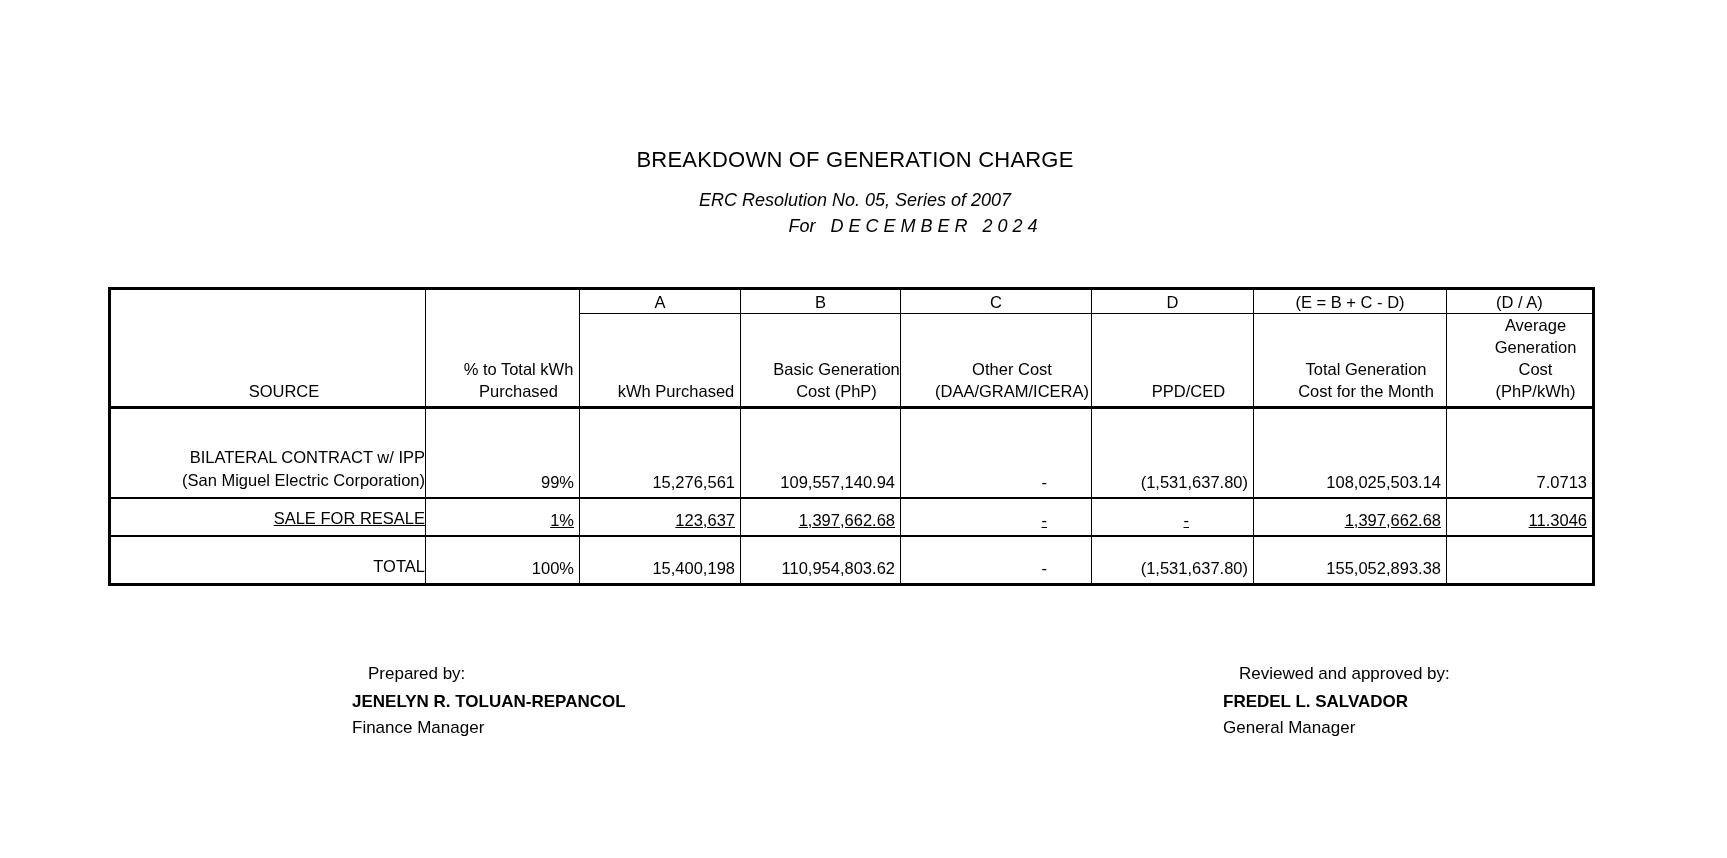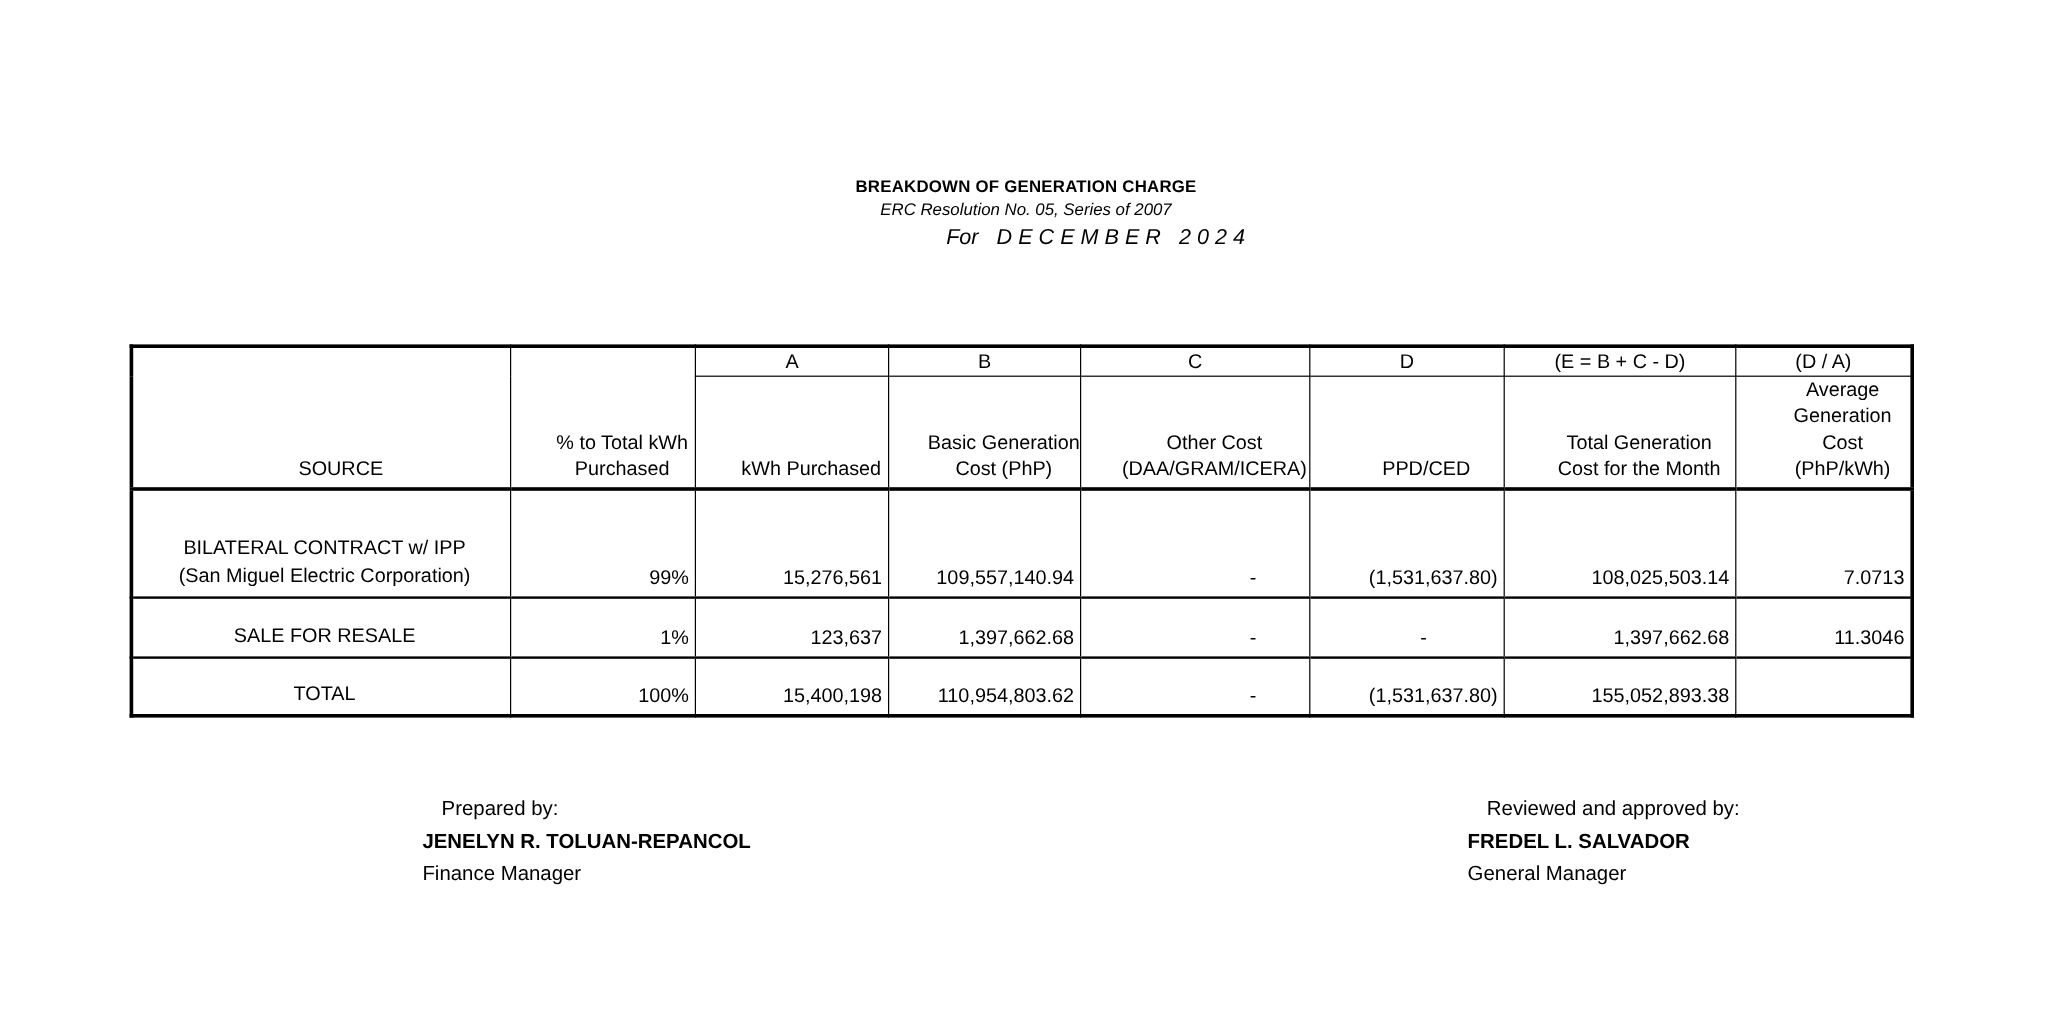"BREAKDOWN OF GENERATION CHARGE" .doc-title { font-size: 14px -> 22px; font-weight: bold -> normal }
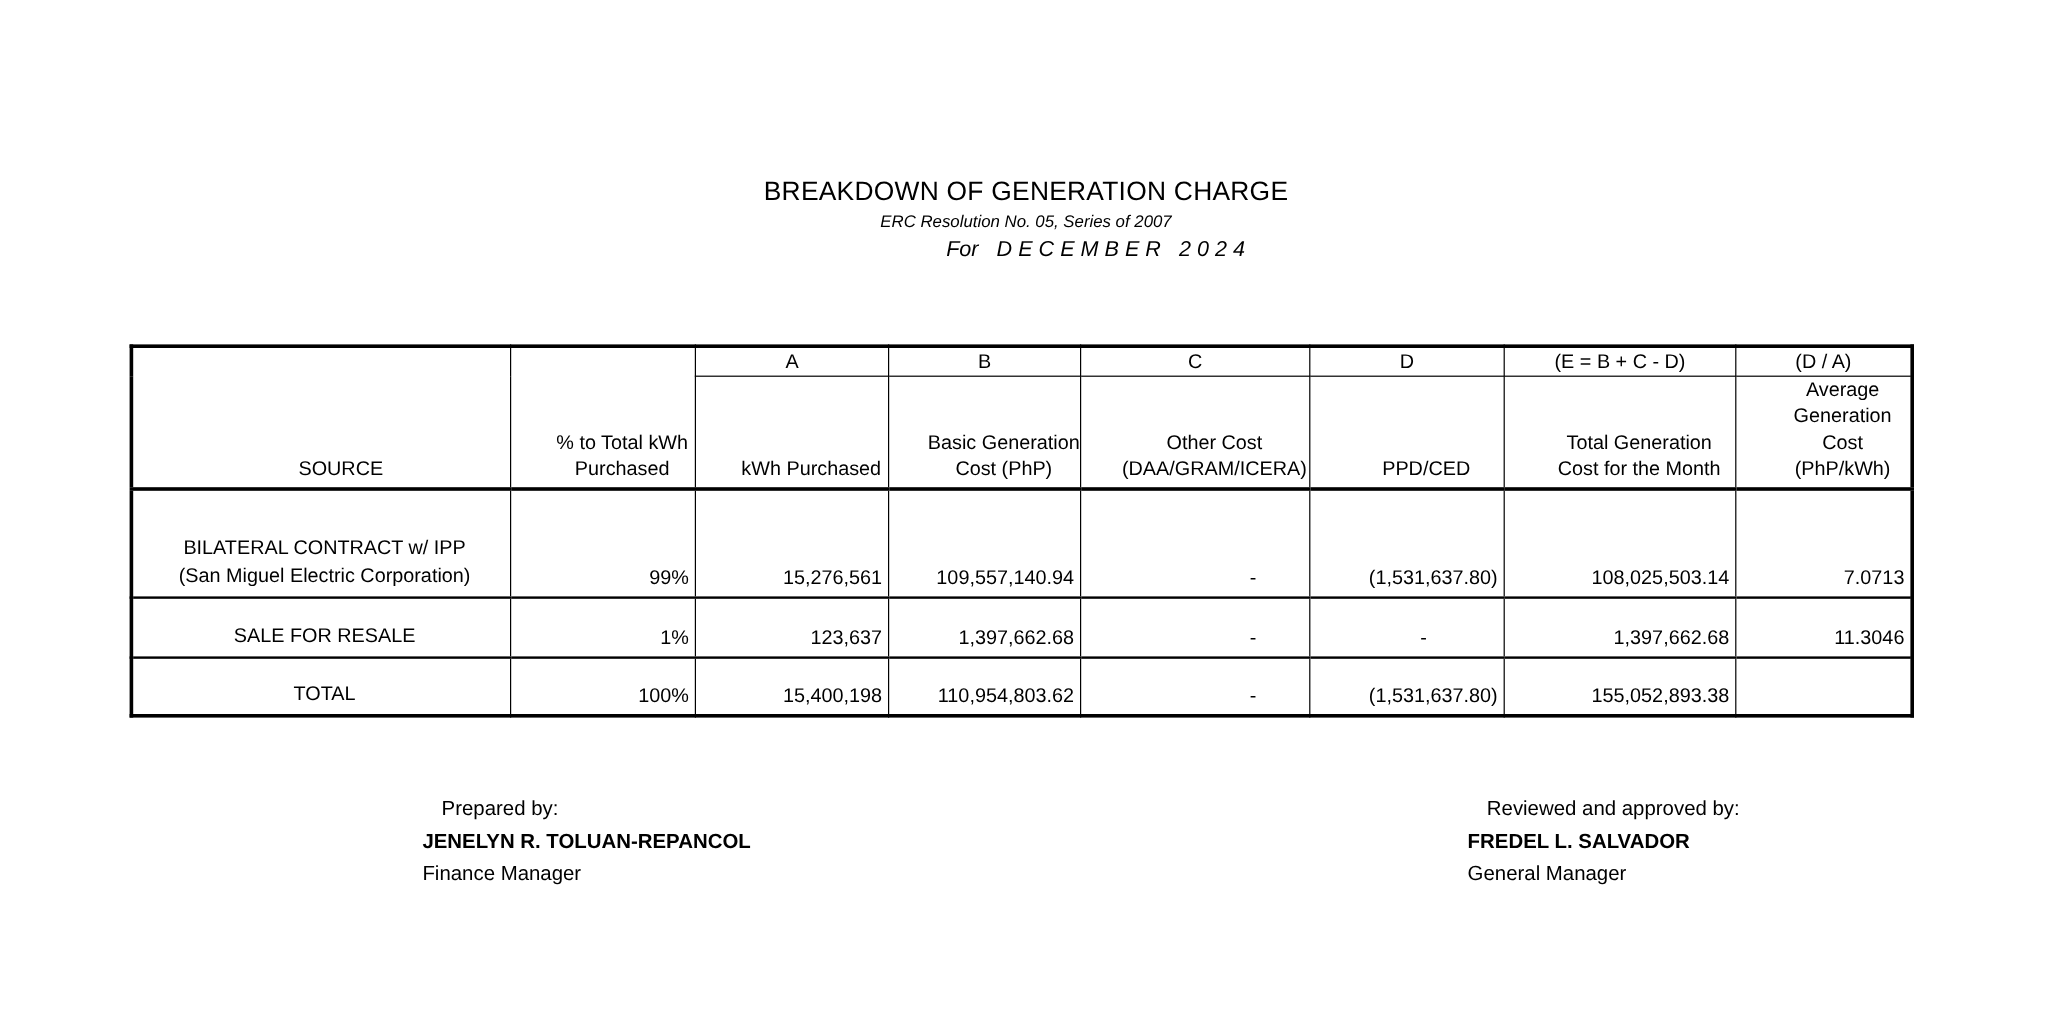"ERC Resolution No. 05, Series" .doc-subtitle { font-size: 14px -> 18px; margin-top: 3px -> 17px }
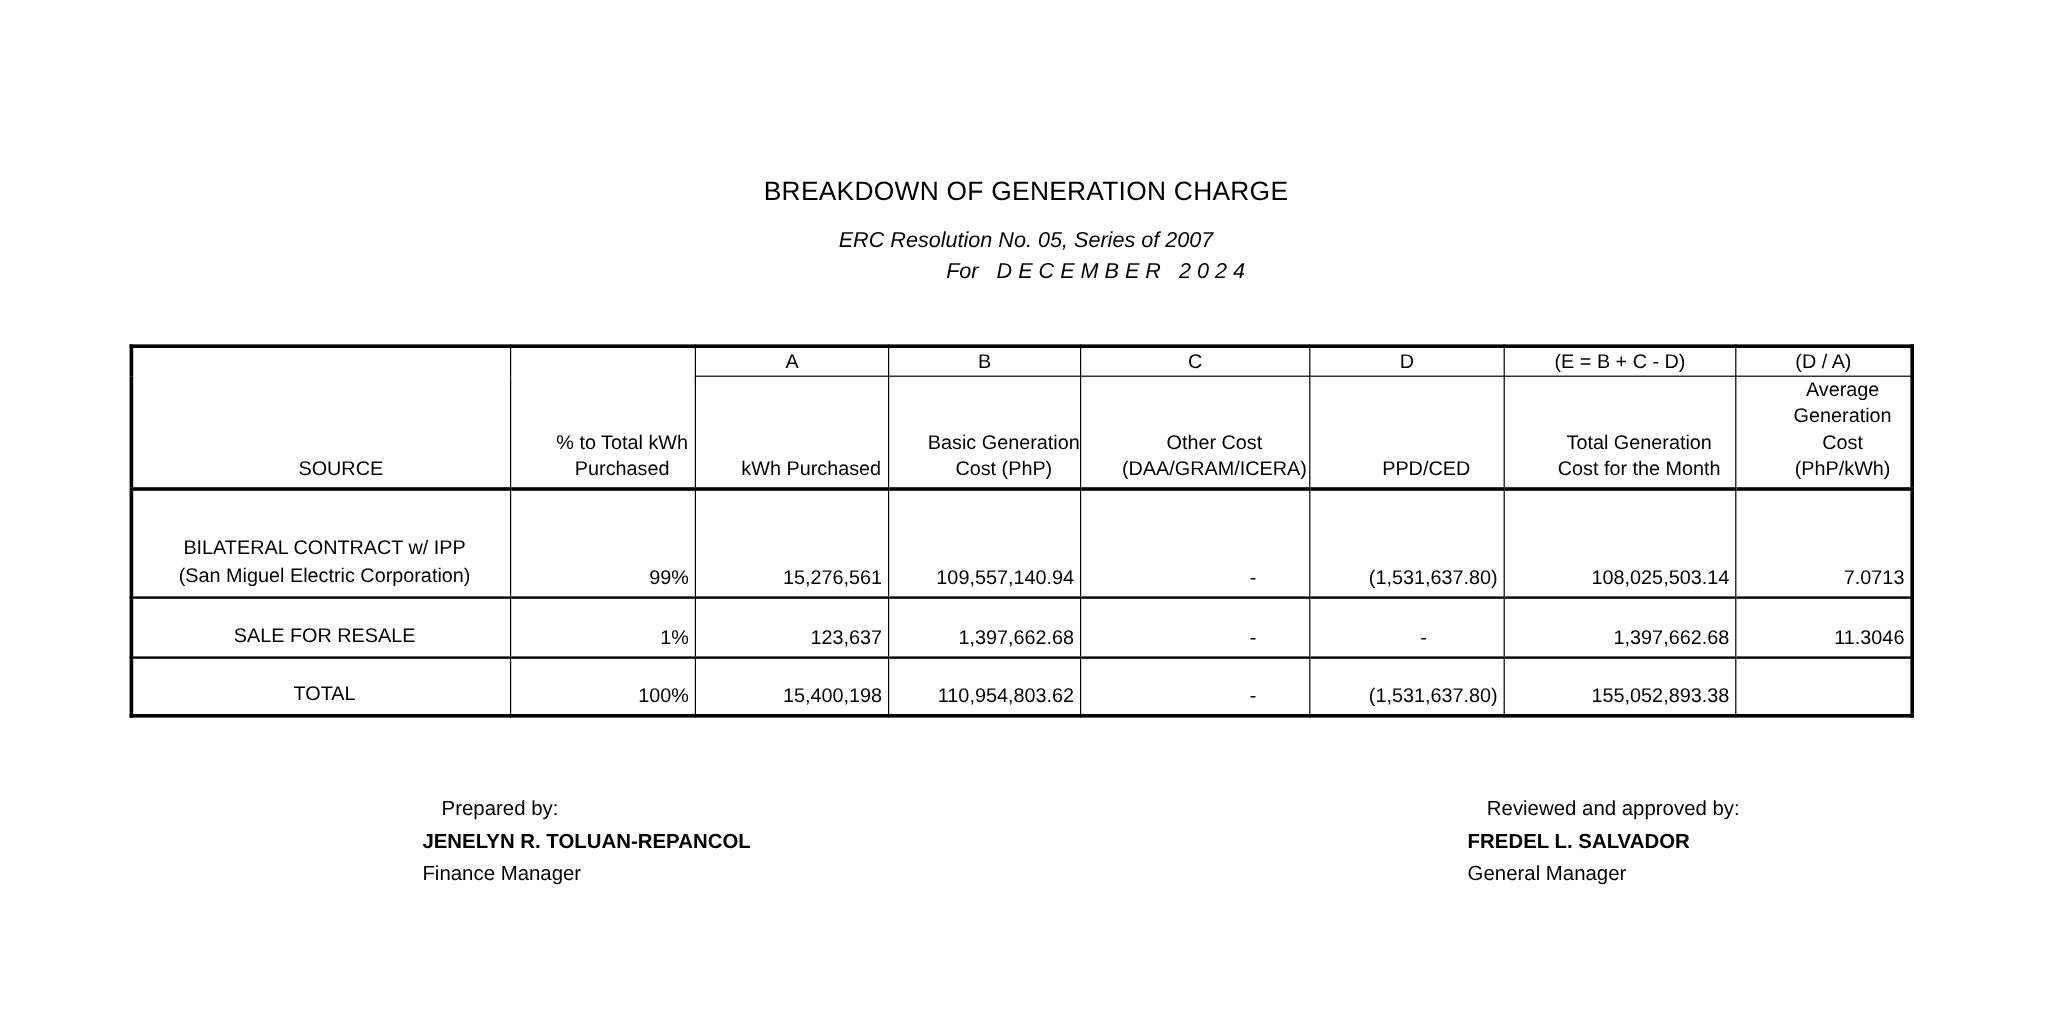"BILATERAL CONTRACT w/ IPP" .gen-table .src { text-align: center -> right }
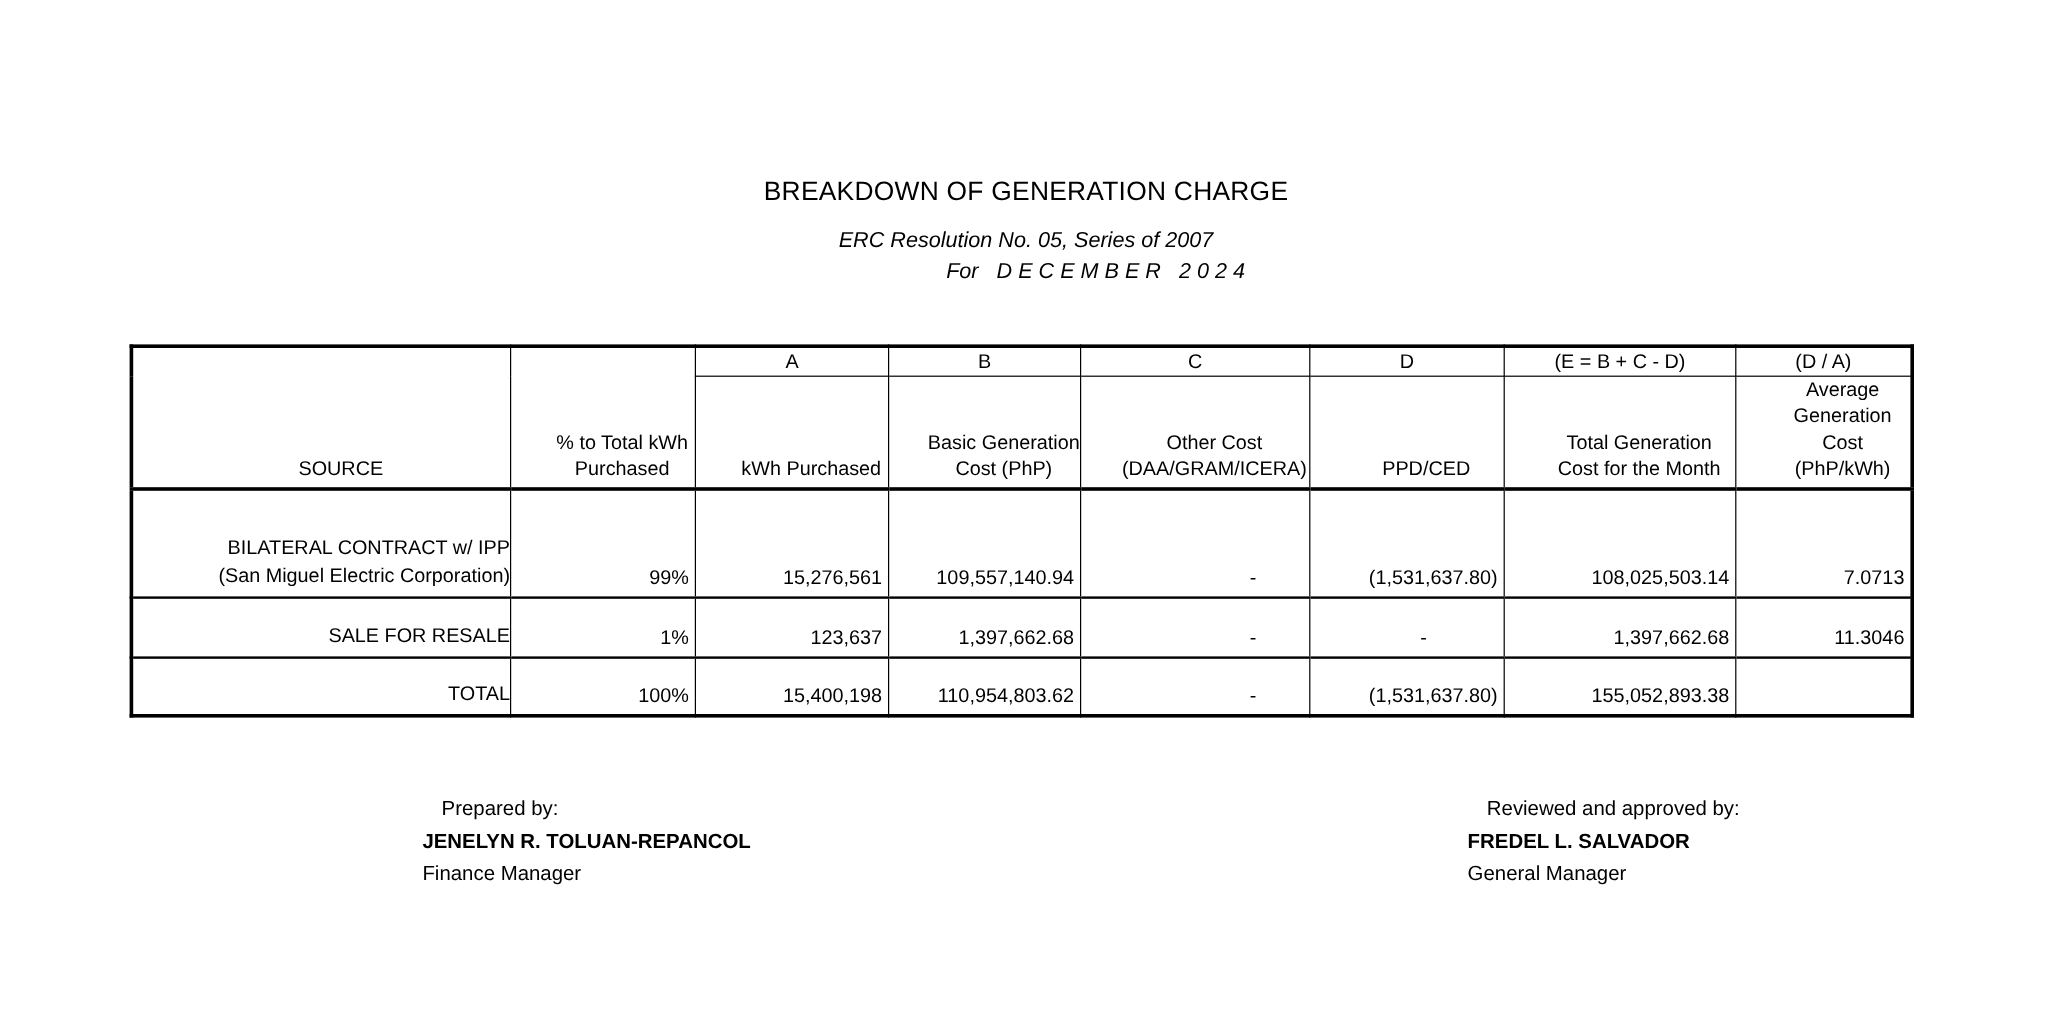"SALE FOR RESALE" .gen-table tr.row-short { height: 50px -> 38px; text-decoration: none -> underline }
